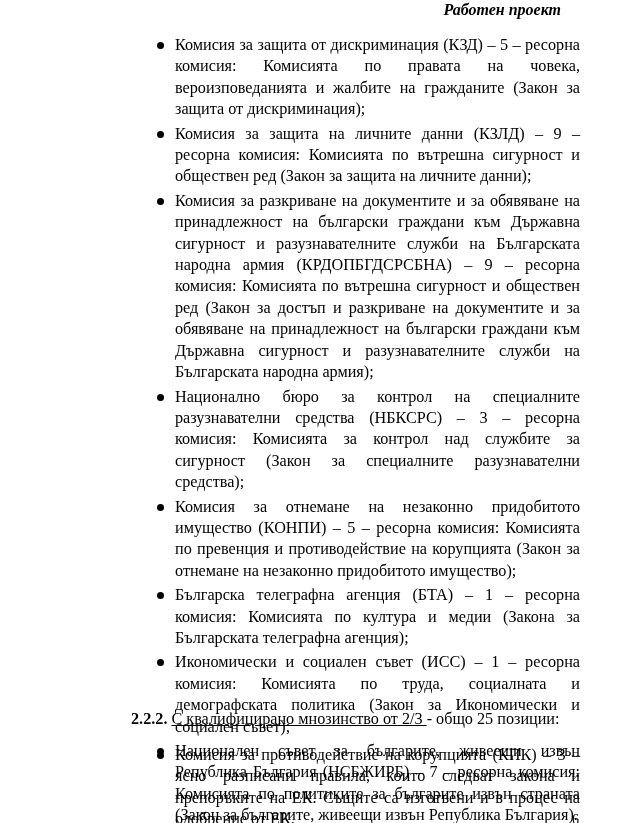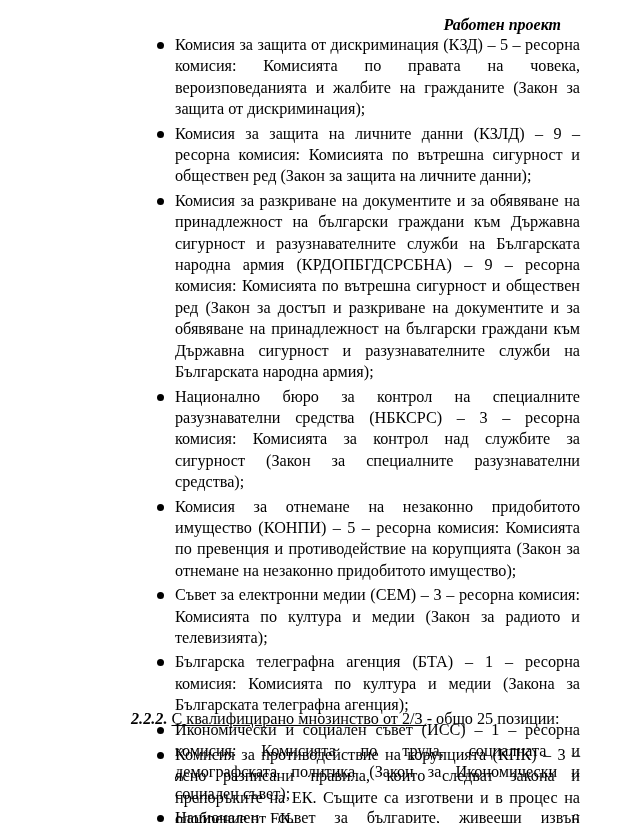"Работен проект" .header-title { top: 16px -> 1px }
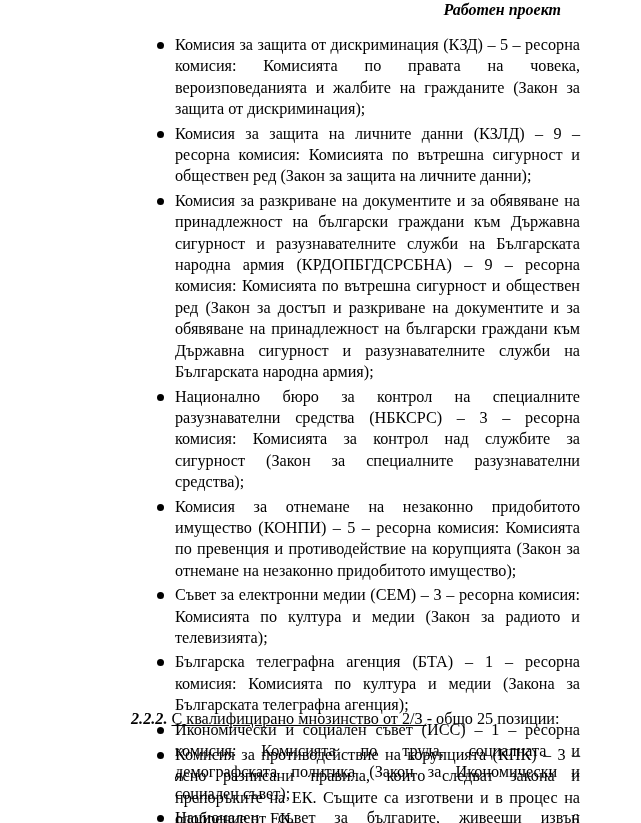"Съвет за електронни медии (СЕМ)" li.item { html: <li> <span></span> <span>Съвет за електронни медии (СЕМ) – 3 – ресорна комисия: Комисията по култура и медии (Закон за радиото и телевизията);</span> </li> -> none }
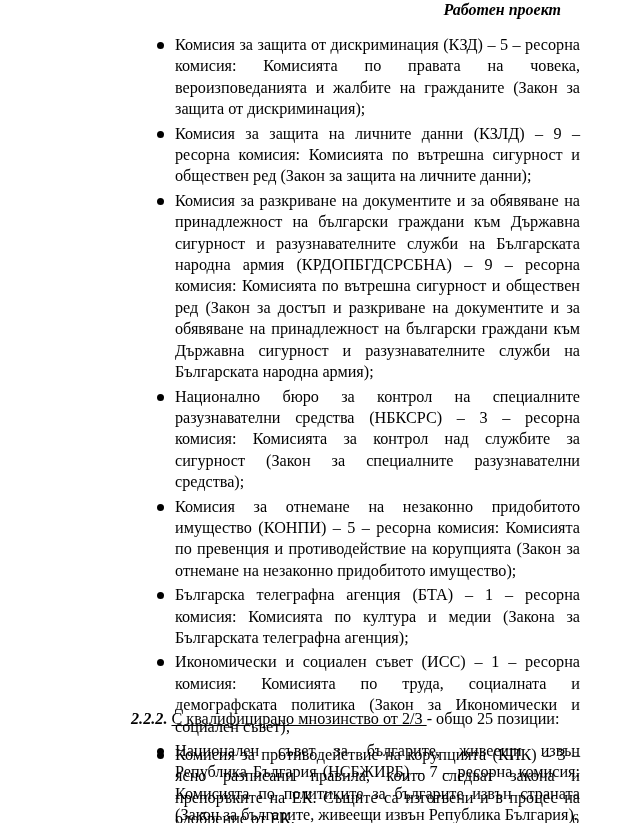"2.2.2." .section-num { font-style: italic -> none }
